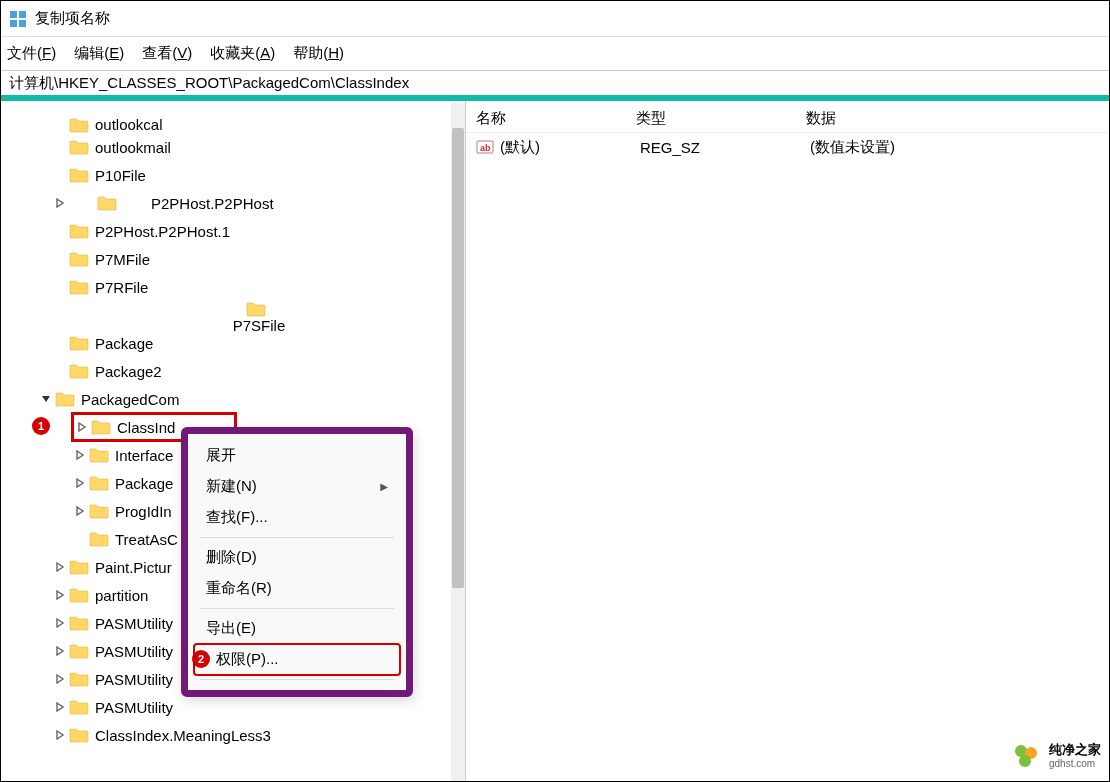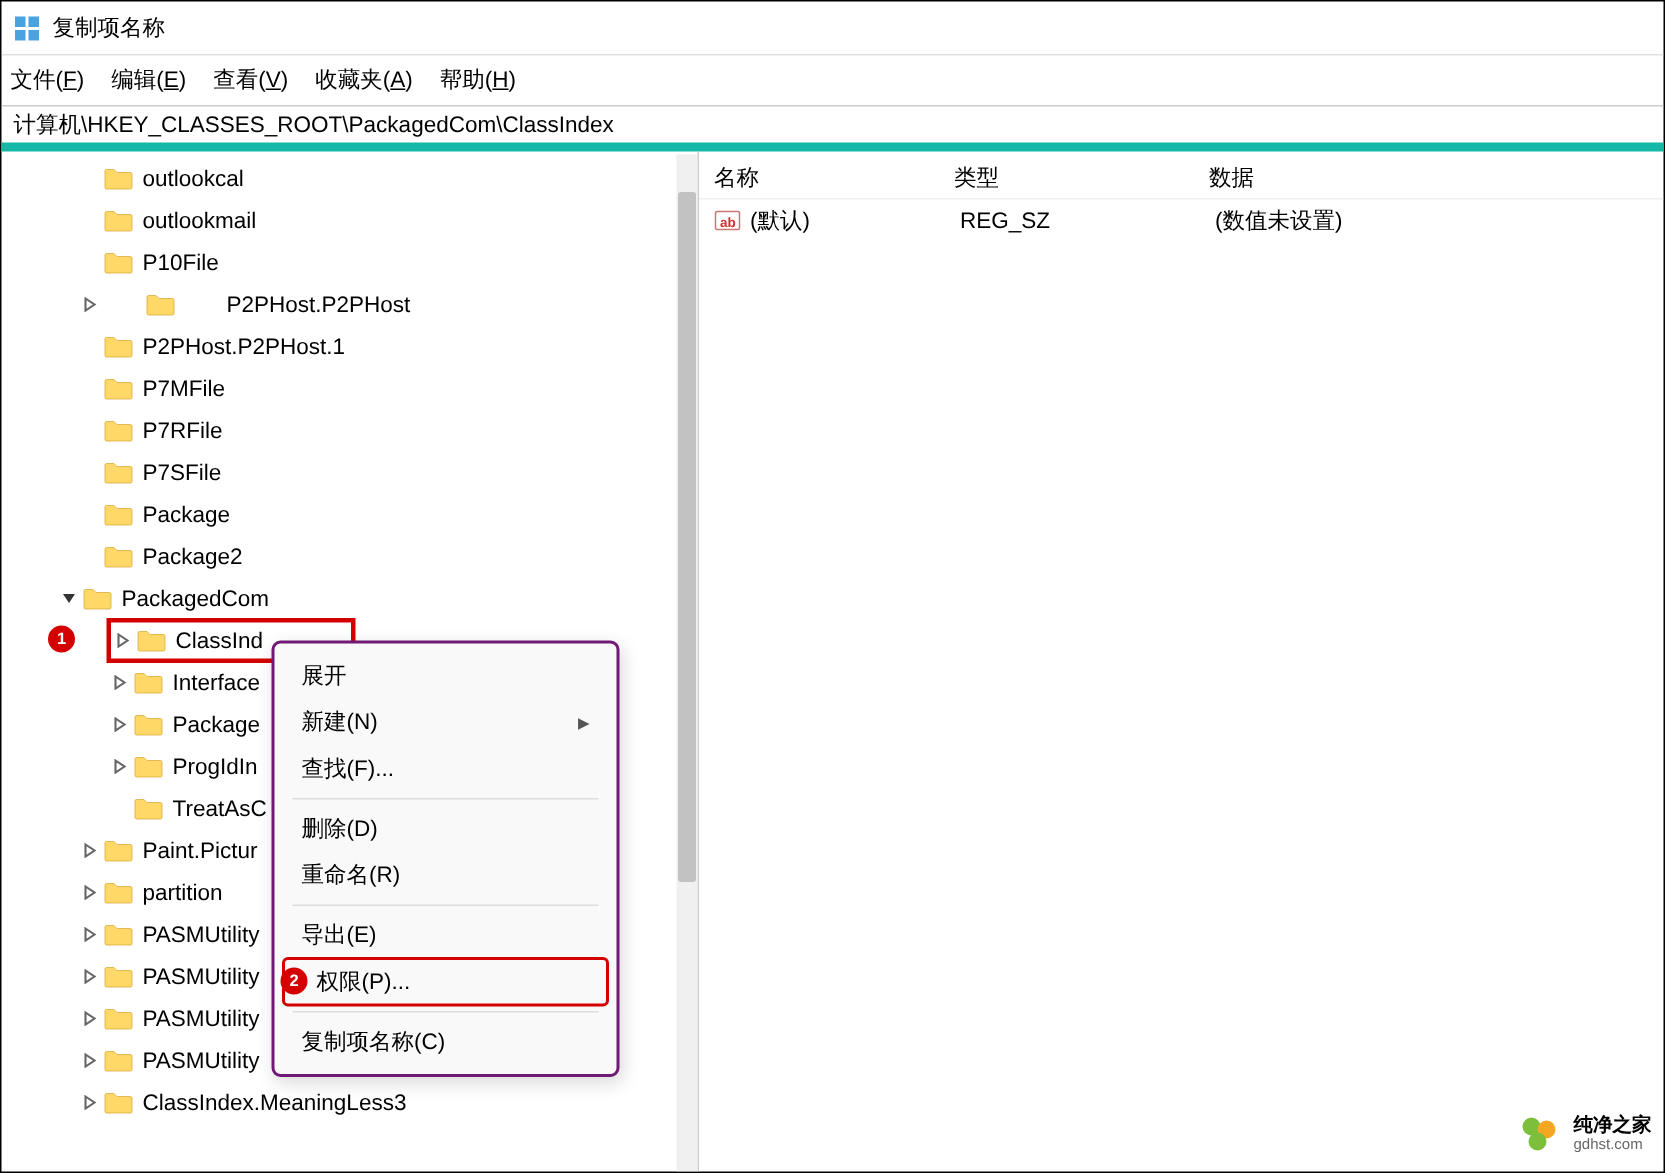"outlookcal" div.tree-row { align-items: none -> flex-end }
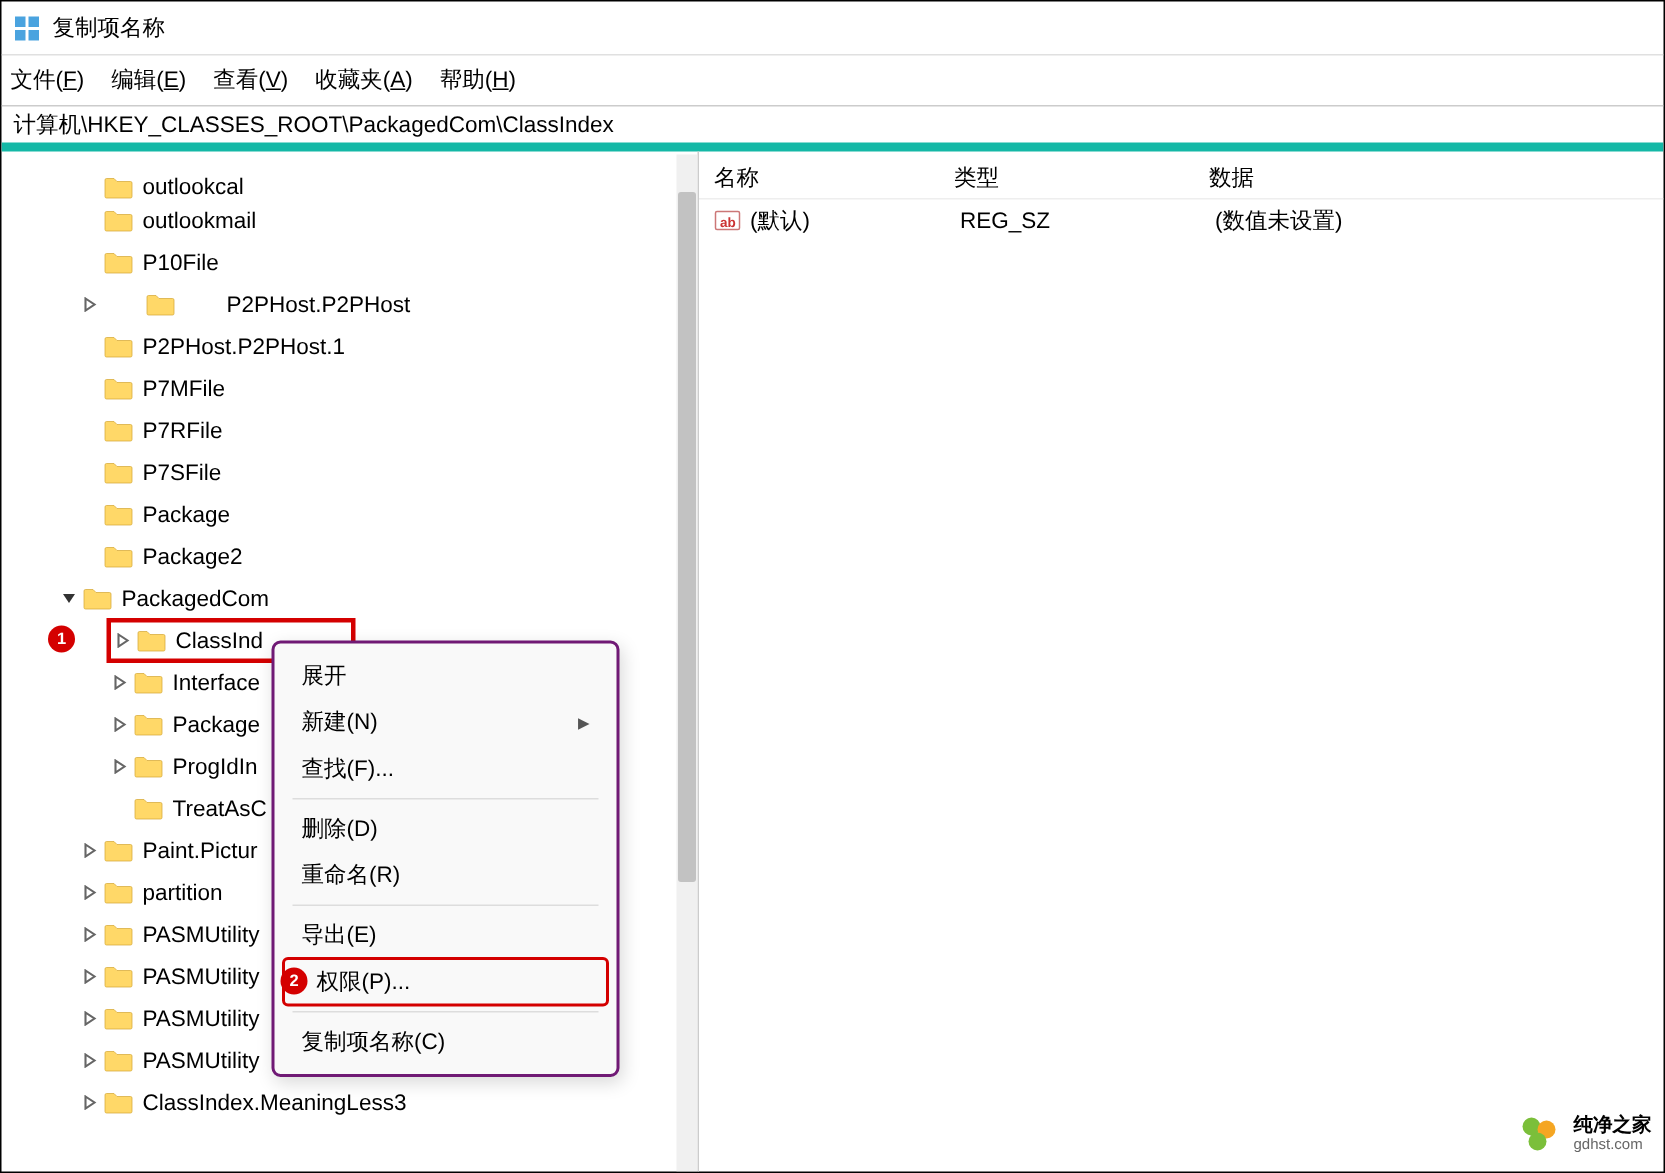"P7SFile" div.tree-row { flex-direction: none -> column }
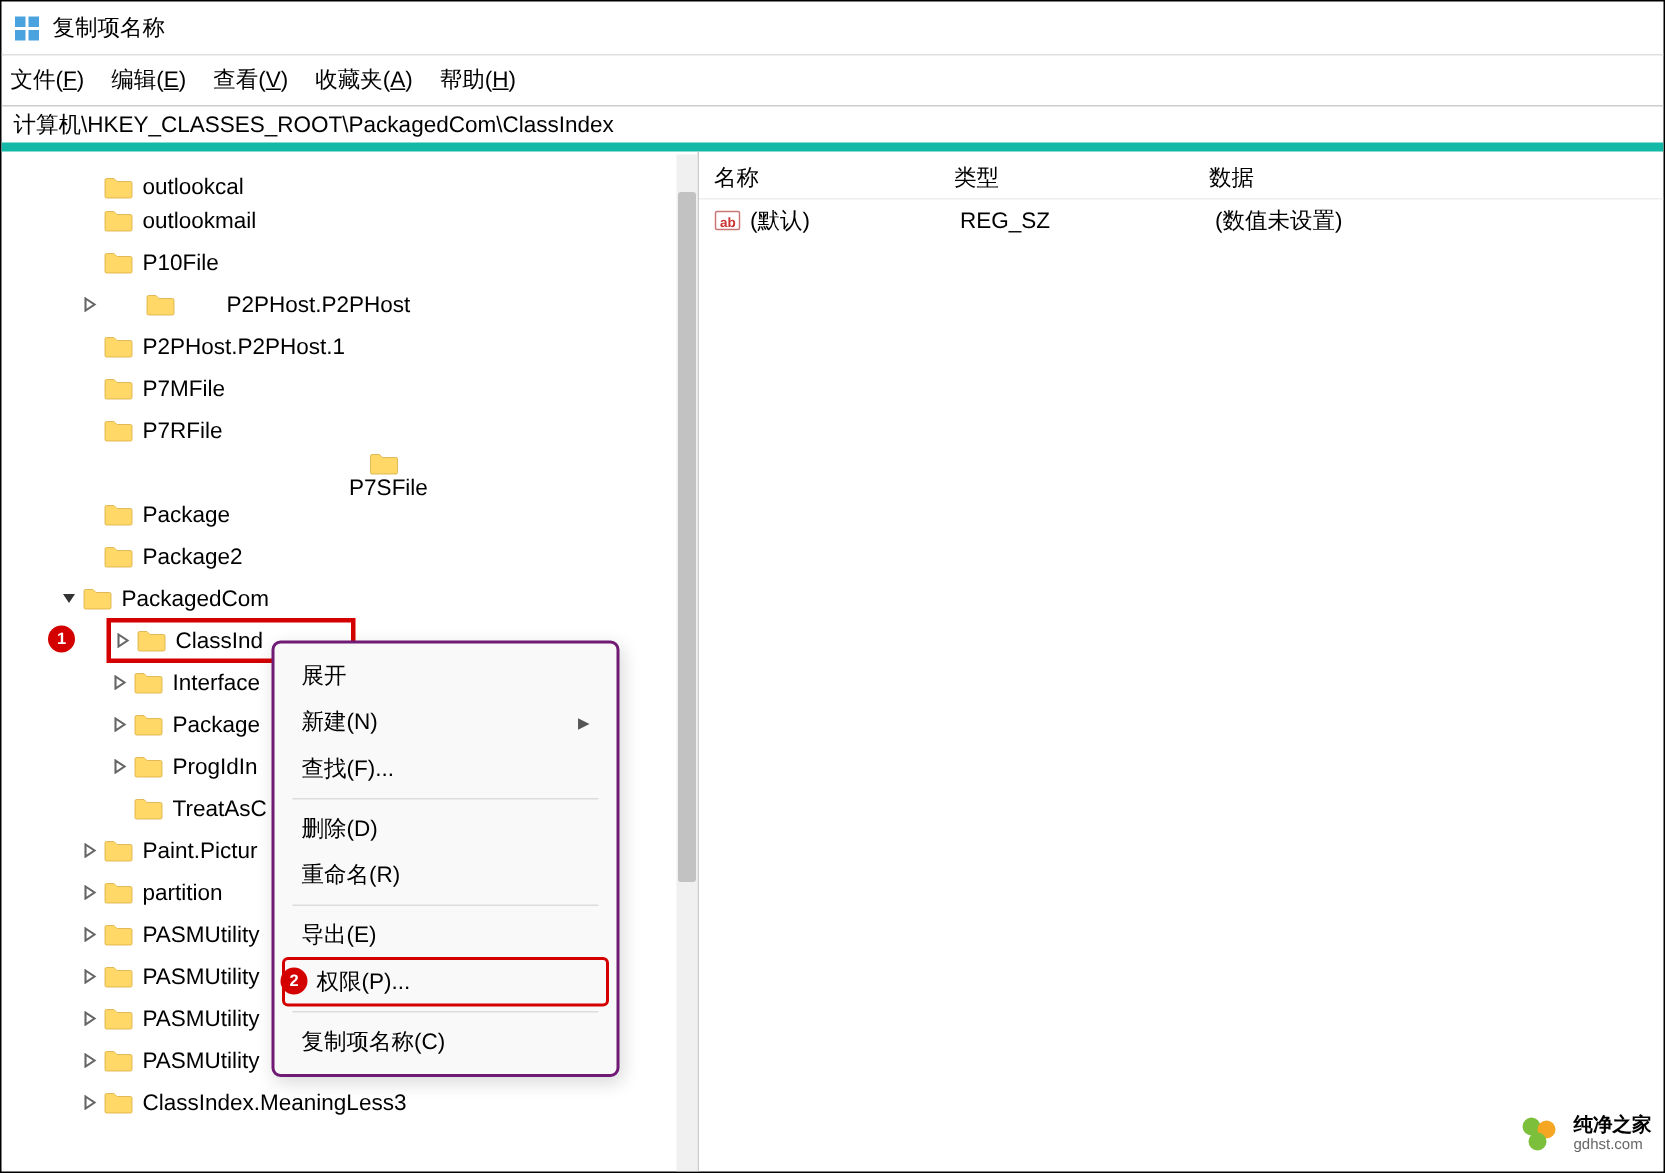"展开" .context-menu { border: 2px solid #701a75 -> 7px solid #701a75 }
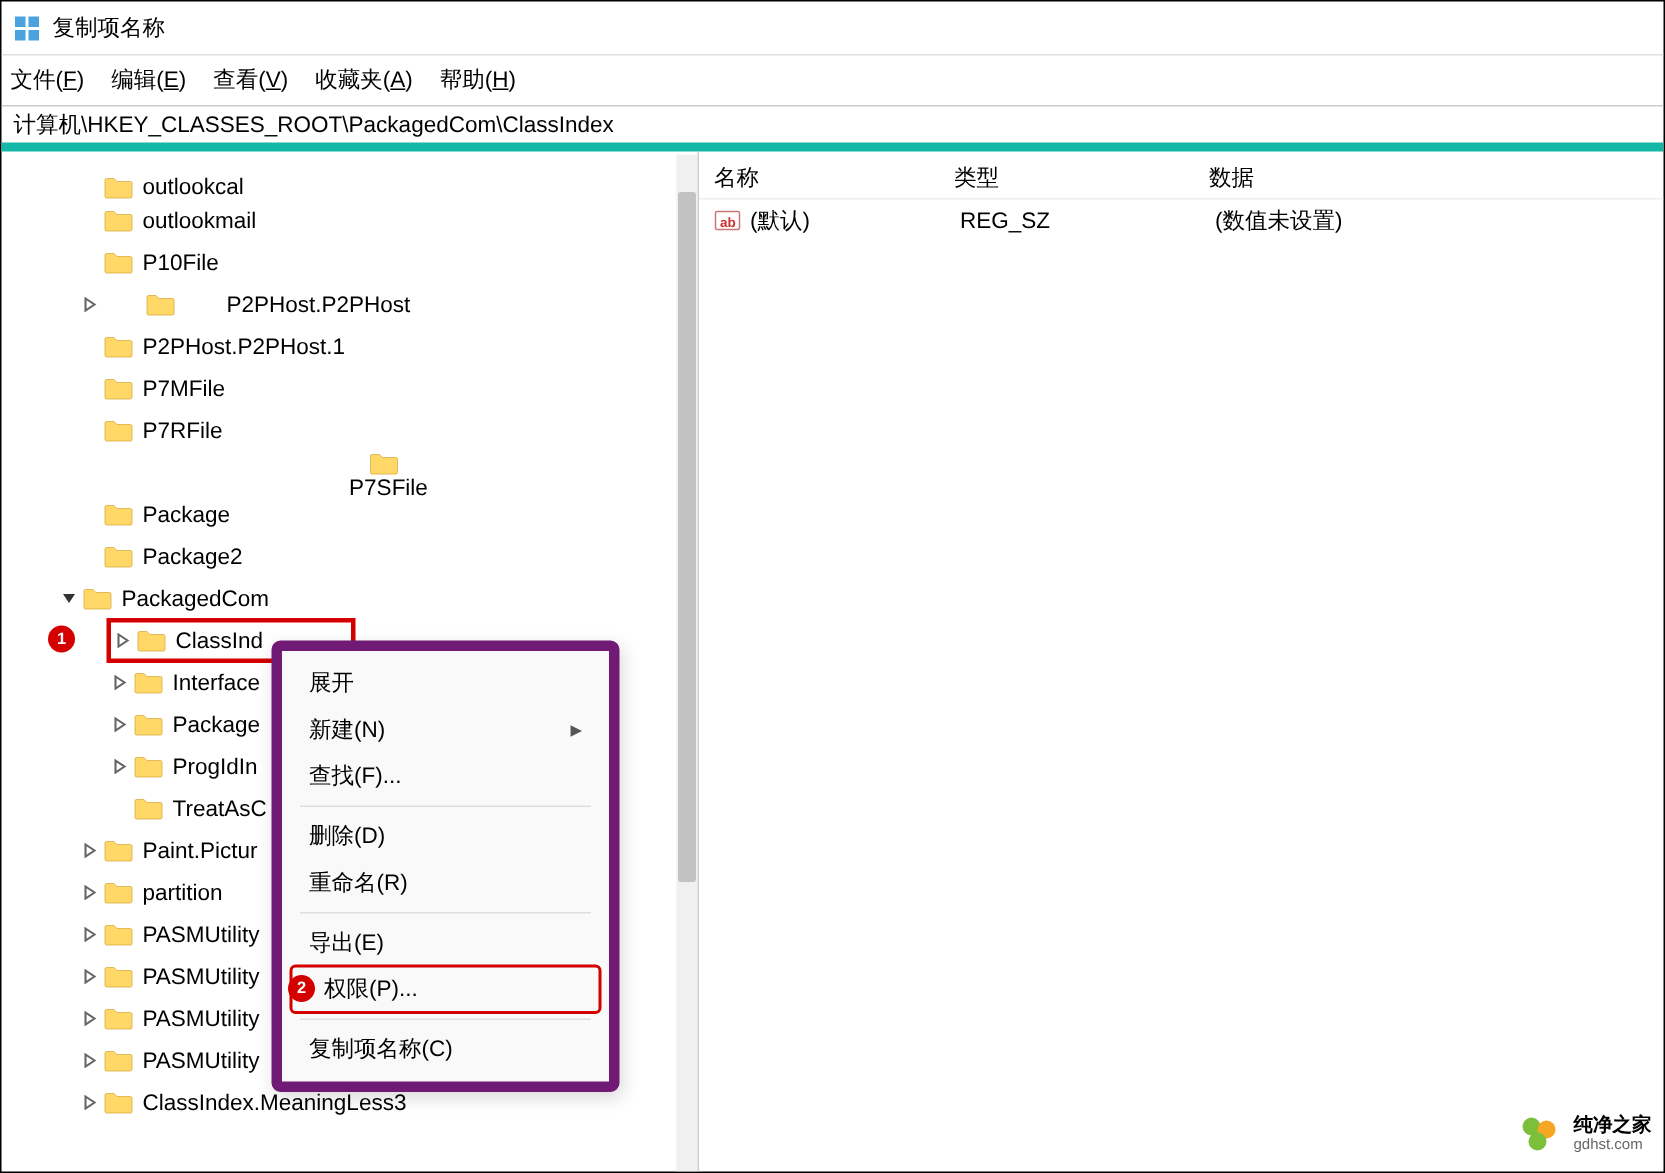"复制项名称(C)" div.cm-item { html: <div> <span>复制项名称(C)</span> </div> -> none }
